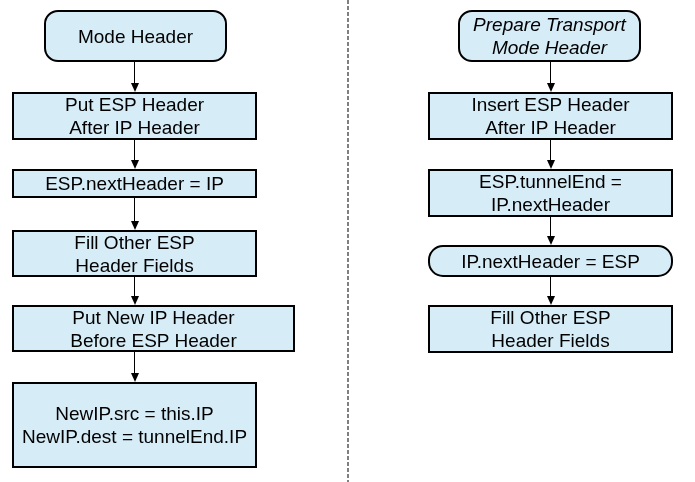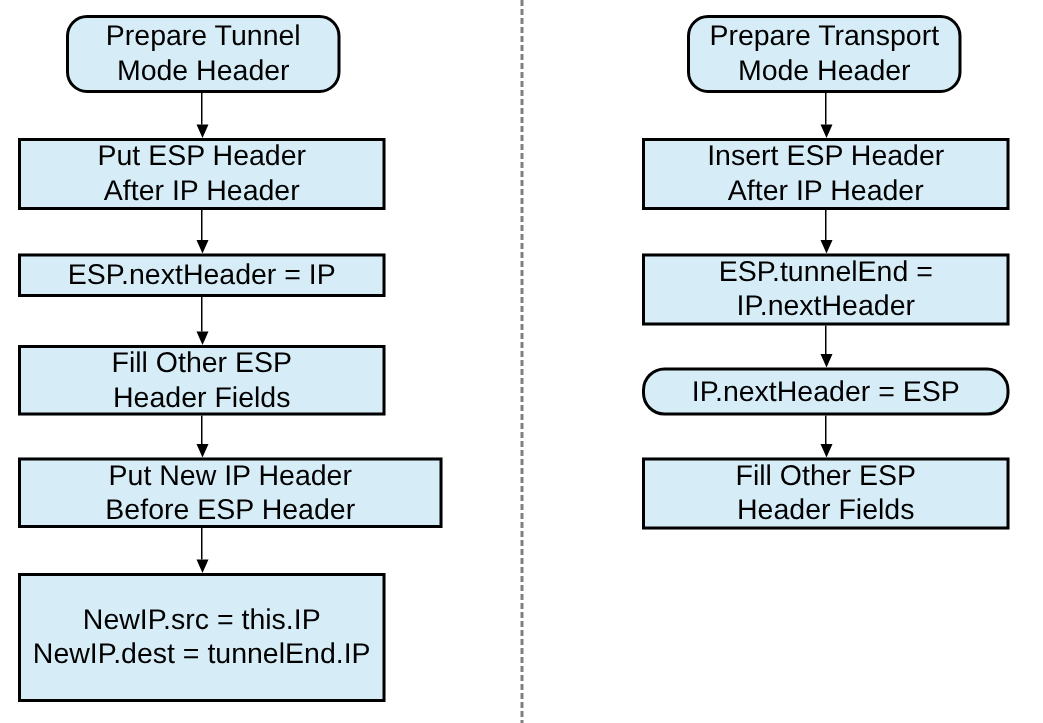"Prepare Tunnel" div { html: <div>Prepare Tunnel</div> -> none }
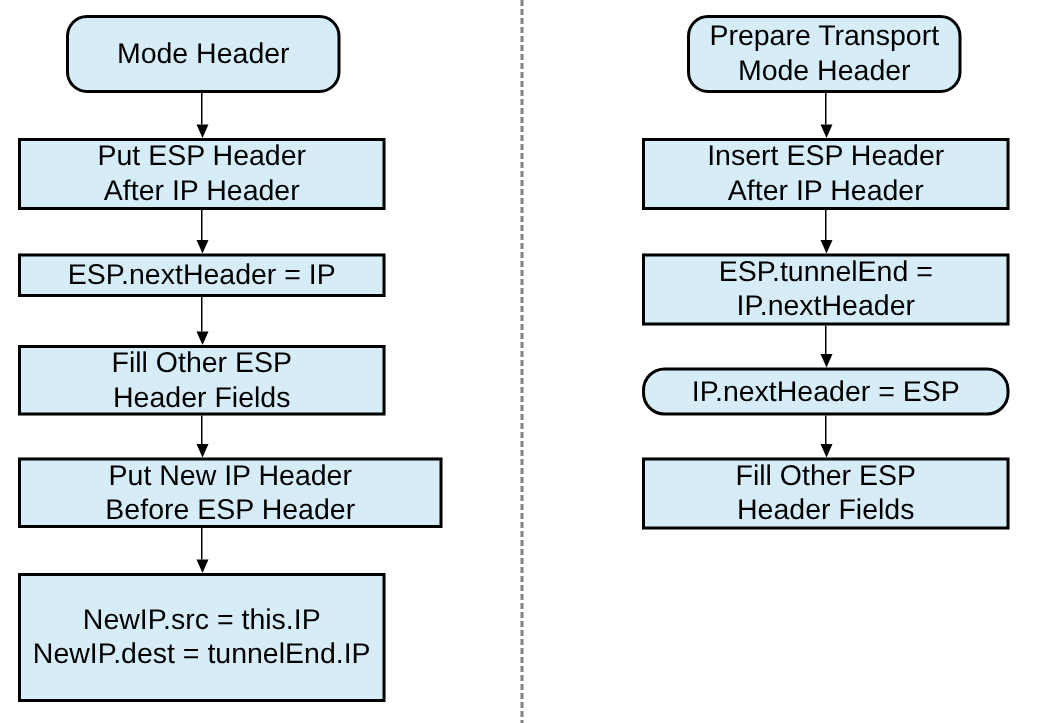"Prepare Transport" .r-n0 { font-style: none -> italic }
